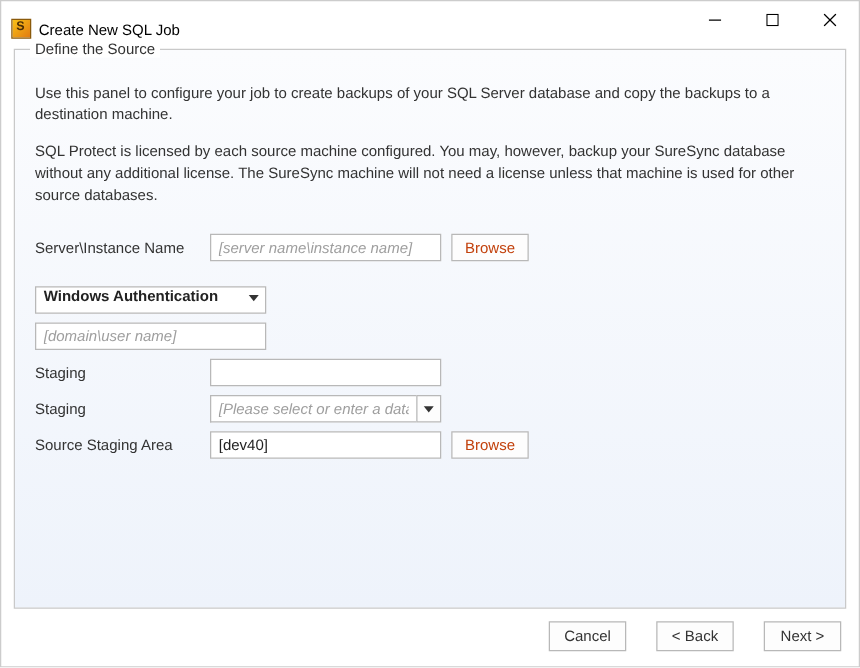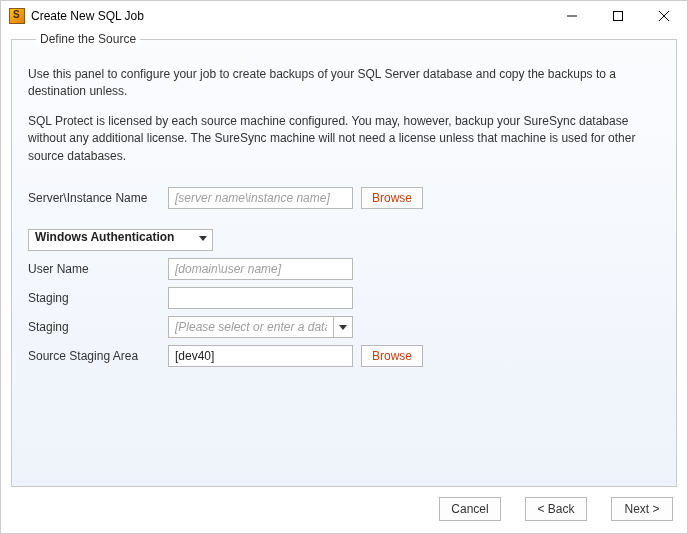"Create New SQL Job" .titlebar { align-items: center -> flex-end }
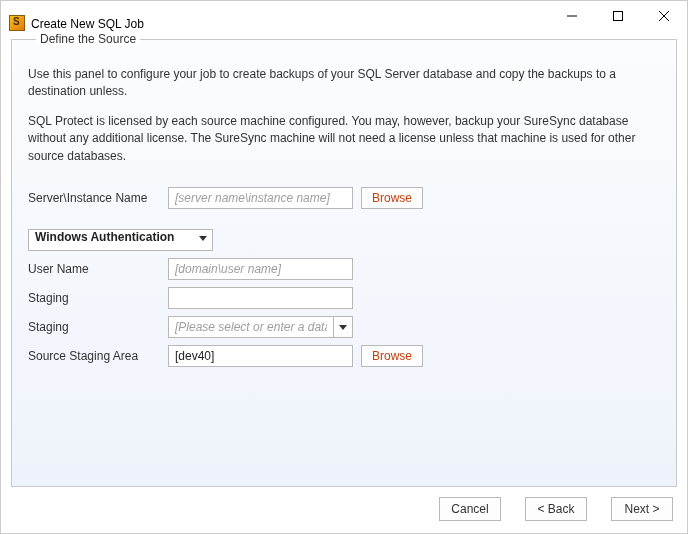"Define the Source" .legend { left: 24px -> 12px }
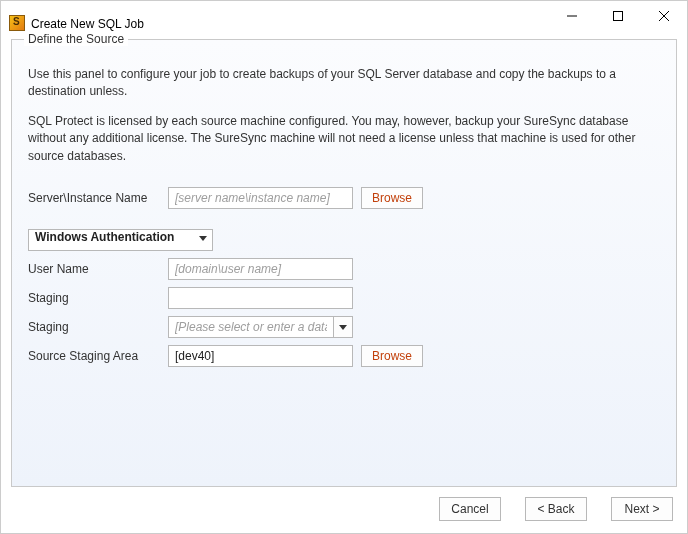"Use this panel to configure" p.desc { text: unless -> machine }
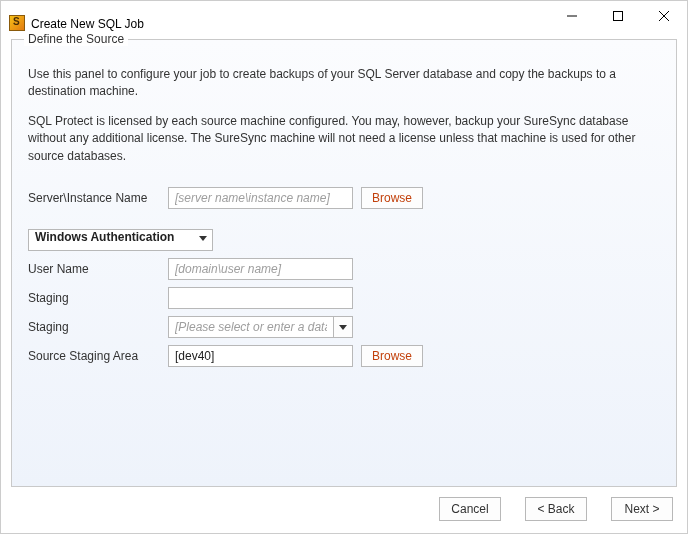"User Name" div.label { html: <div>User Name</div> -> none }
